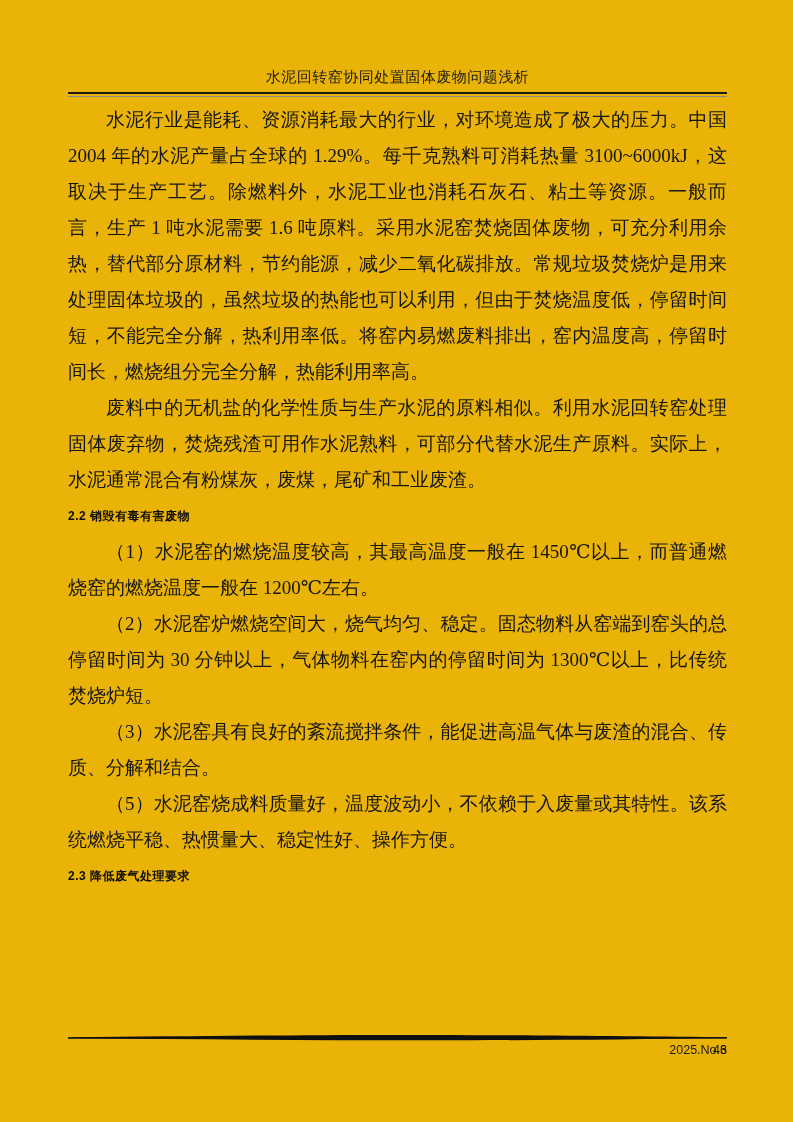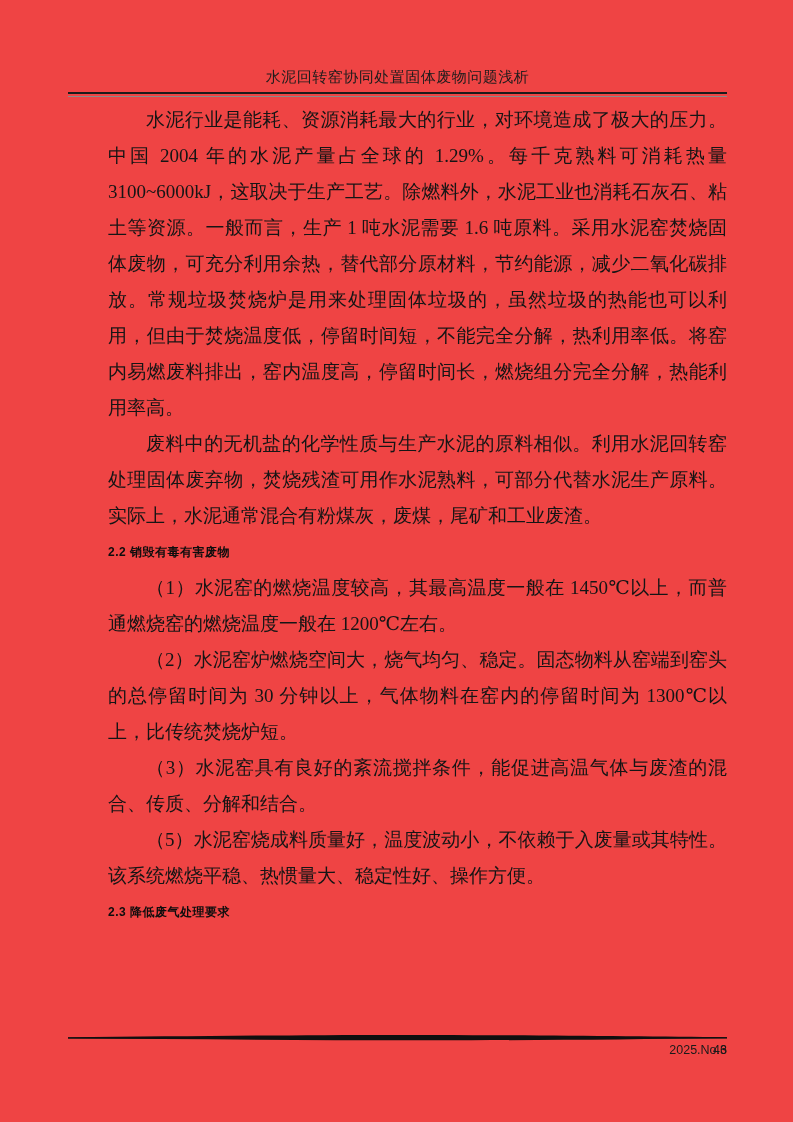"水泥回转窑协同处置固体废物问题浅析" .page { background: #ef4444 -> #eab308 }
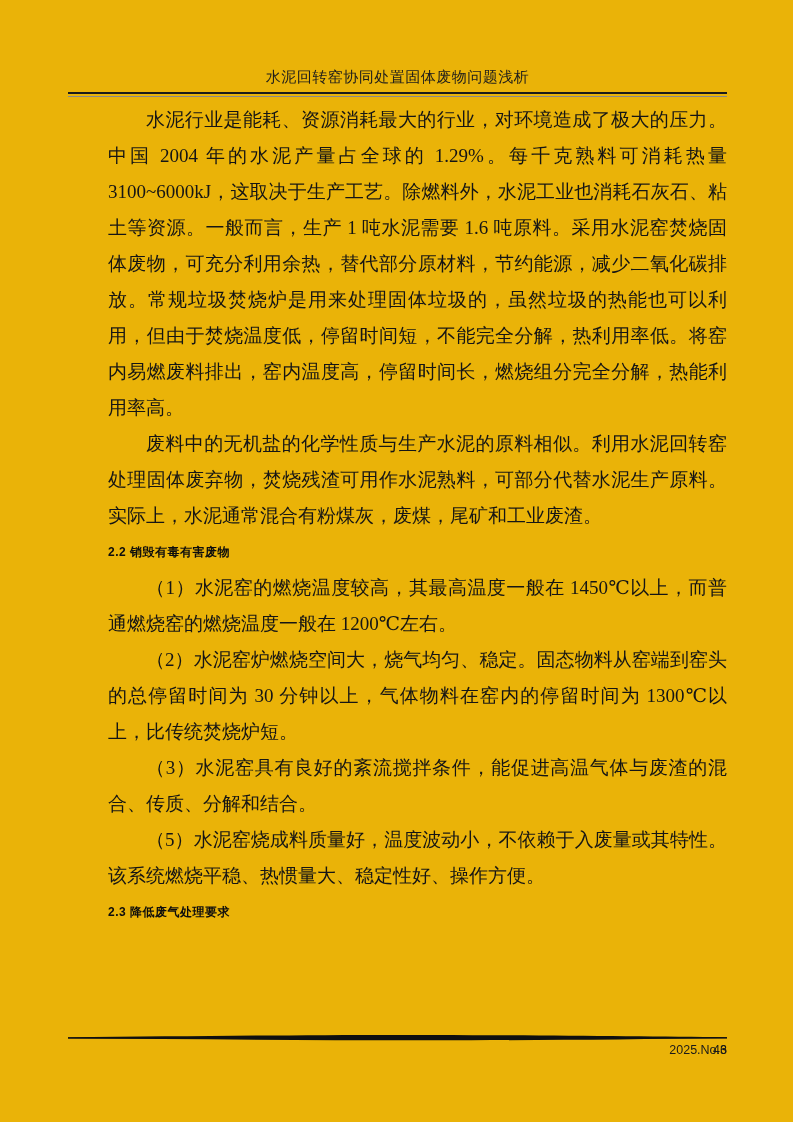"水泥行业是能耗、资源消耗最大的行业，对环境造成了极大的压力。中国 2004" .body-text { margin-left: 40px -> none }
